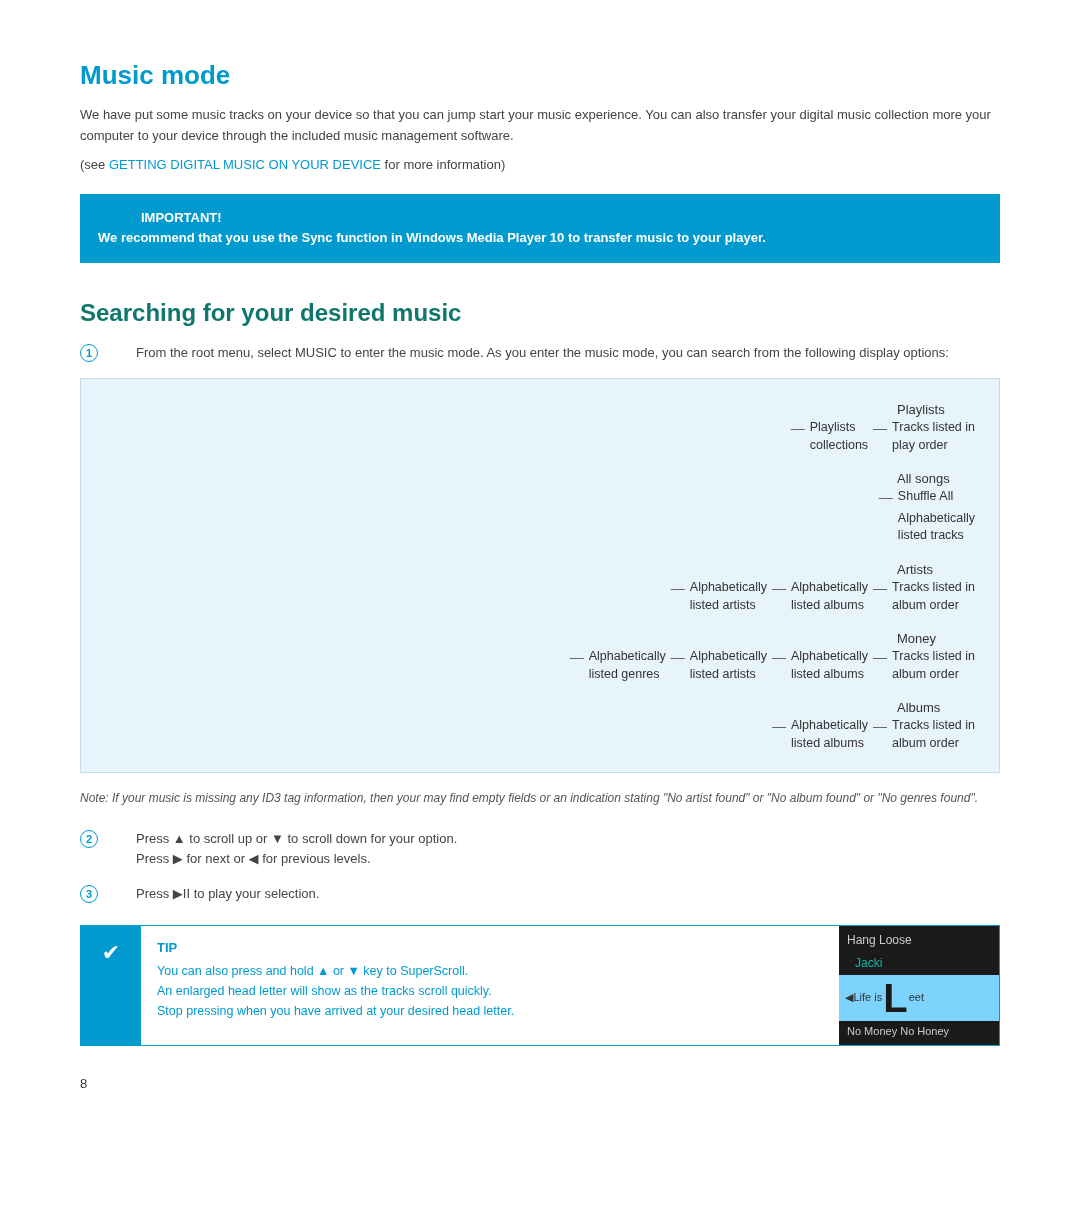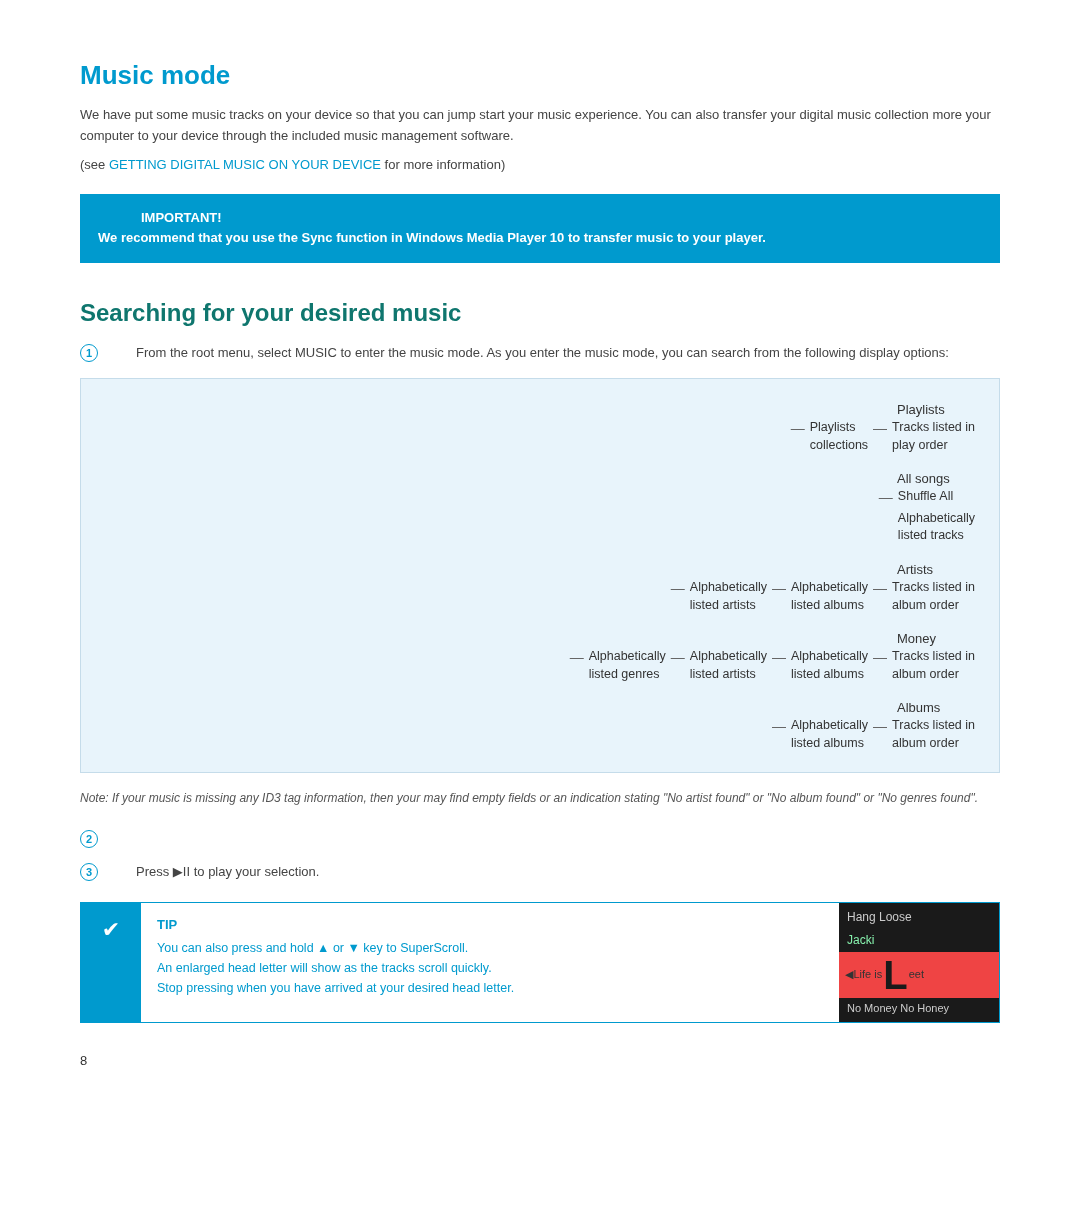"Press ▲ to scroll up" span.numbered-text { html: none -> <span>Press ▲ to scroll up or ▼ to scroll down for your option.<br>Press ▶ for next or ◀ for previous levels.</span> }
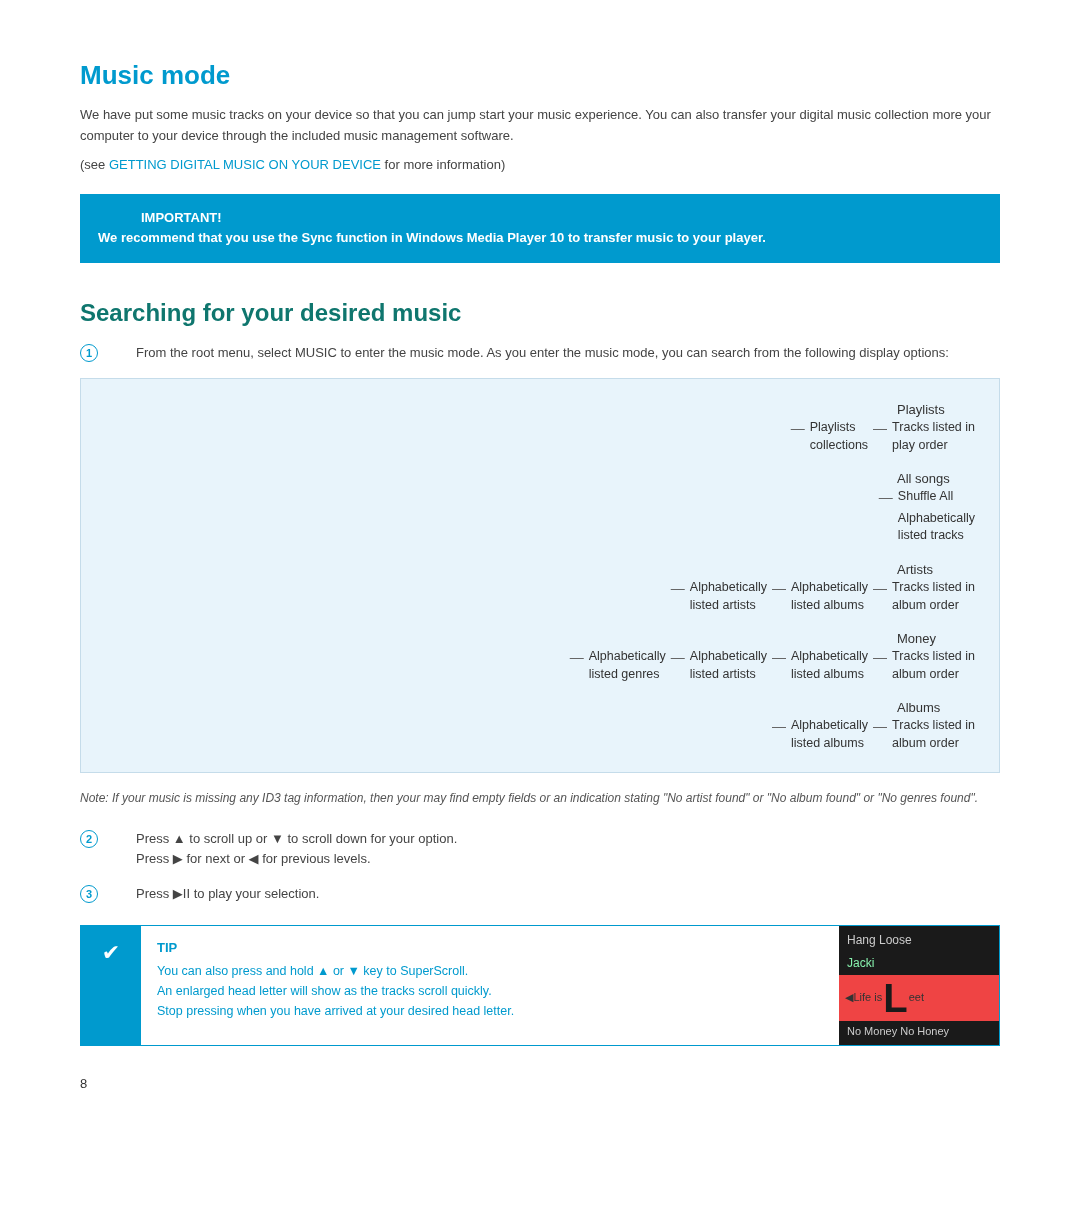"Jacki" div.screen-row { color: #86efac -> #14b8a6; padding: 3px 8px -> 3px 16px }
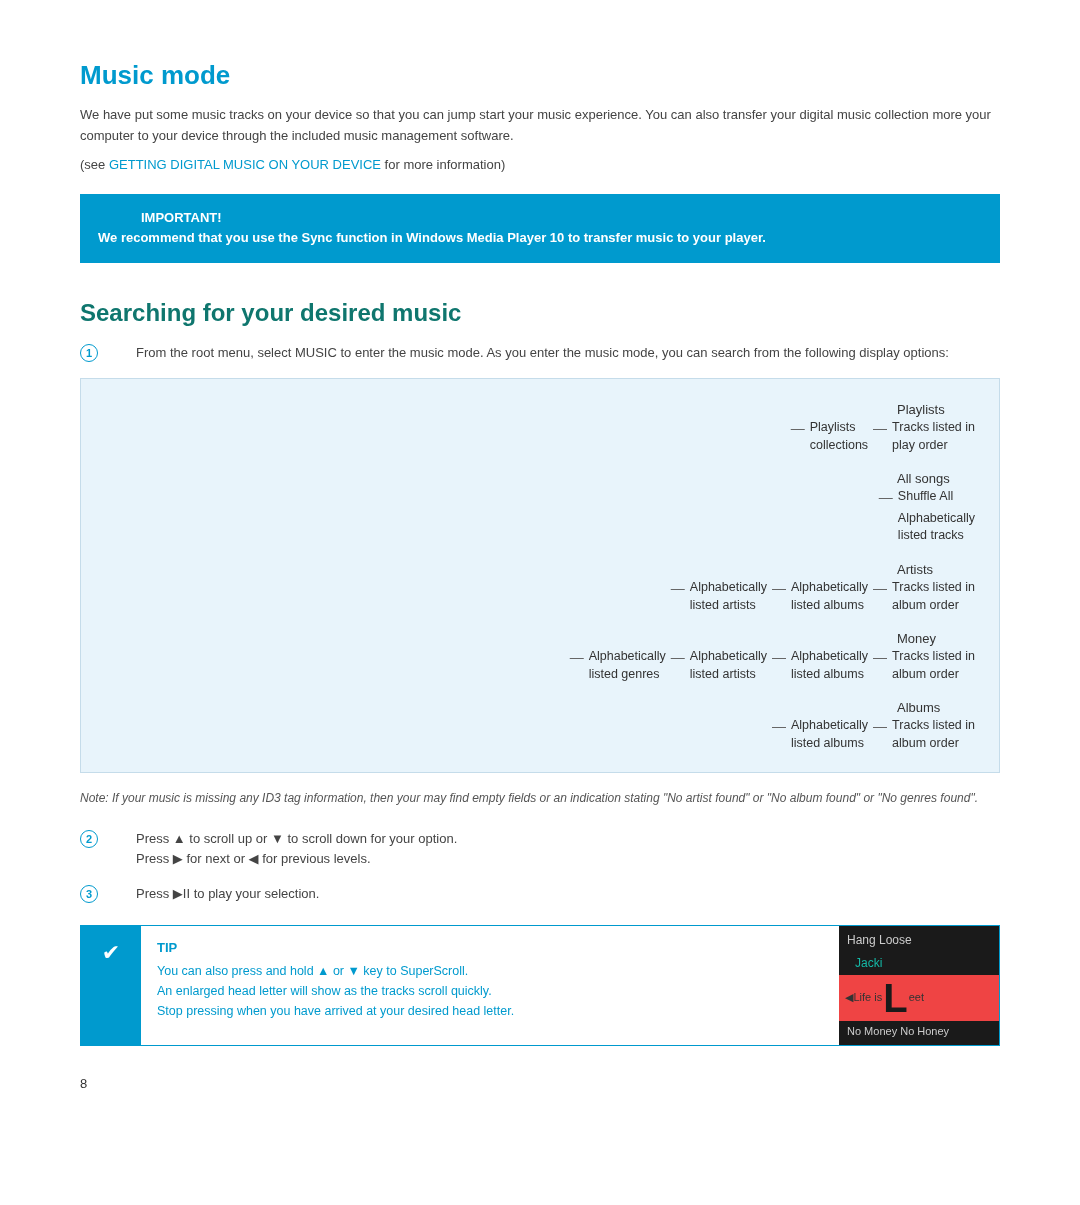"◀Life is" div.screen-row { background: #ef4444 -> #7dd3fc }
